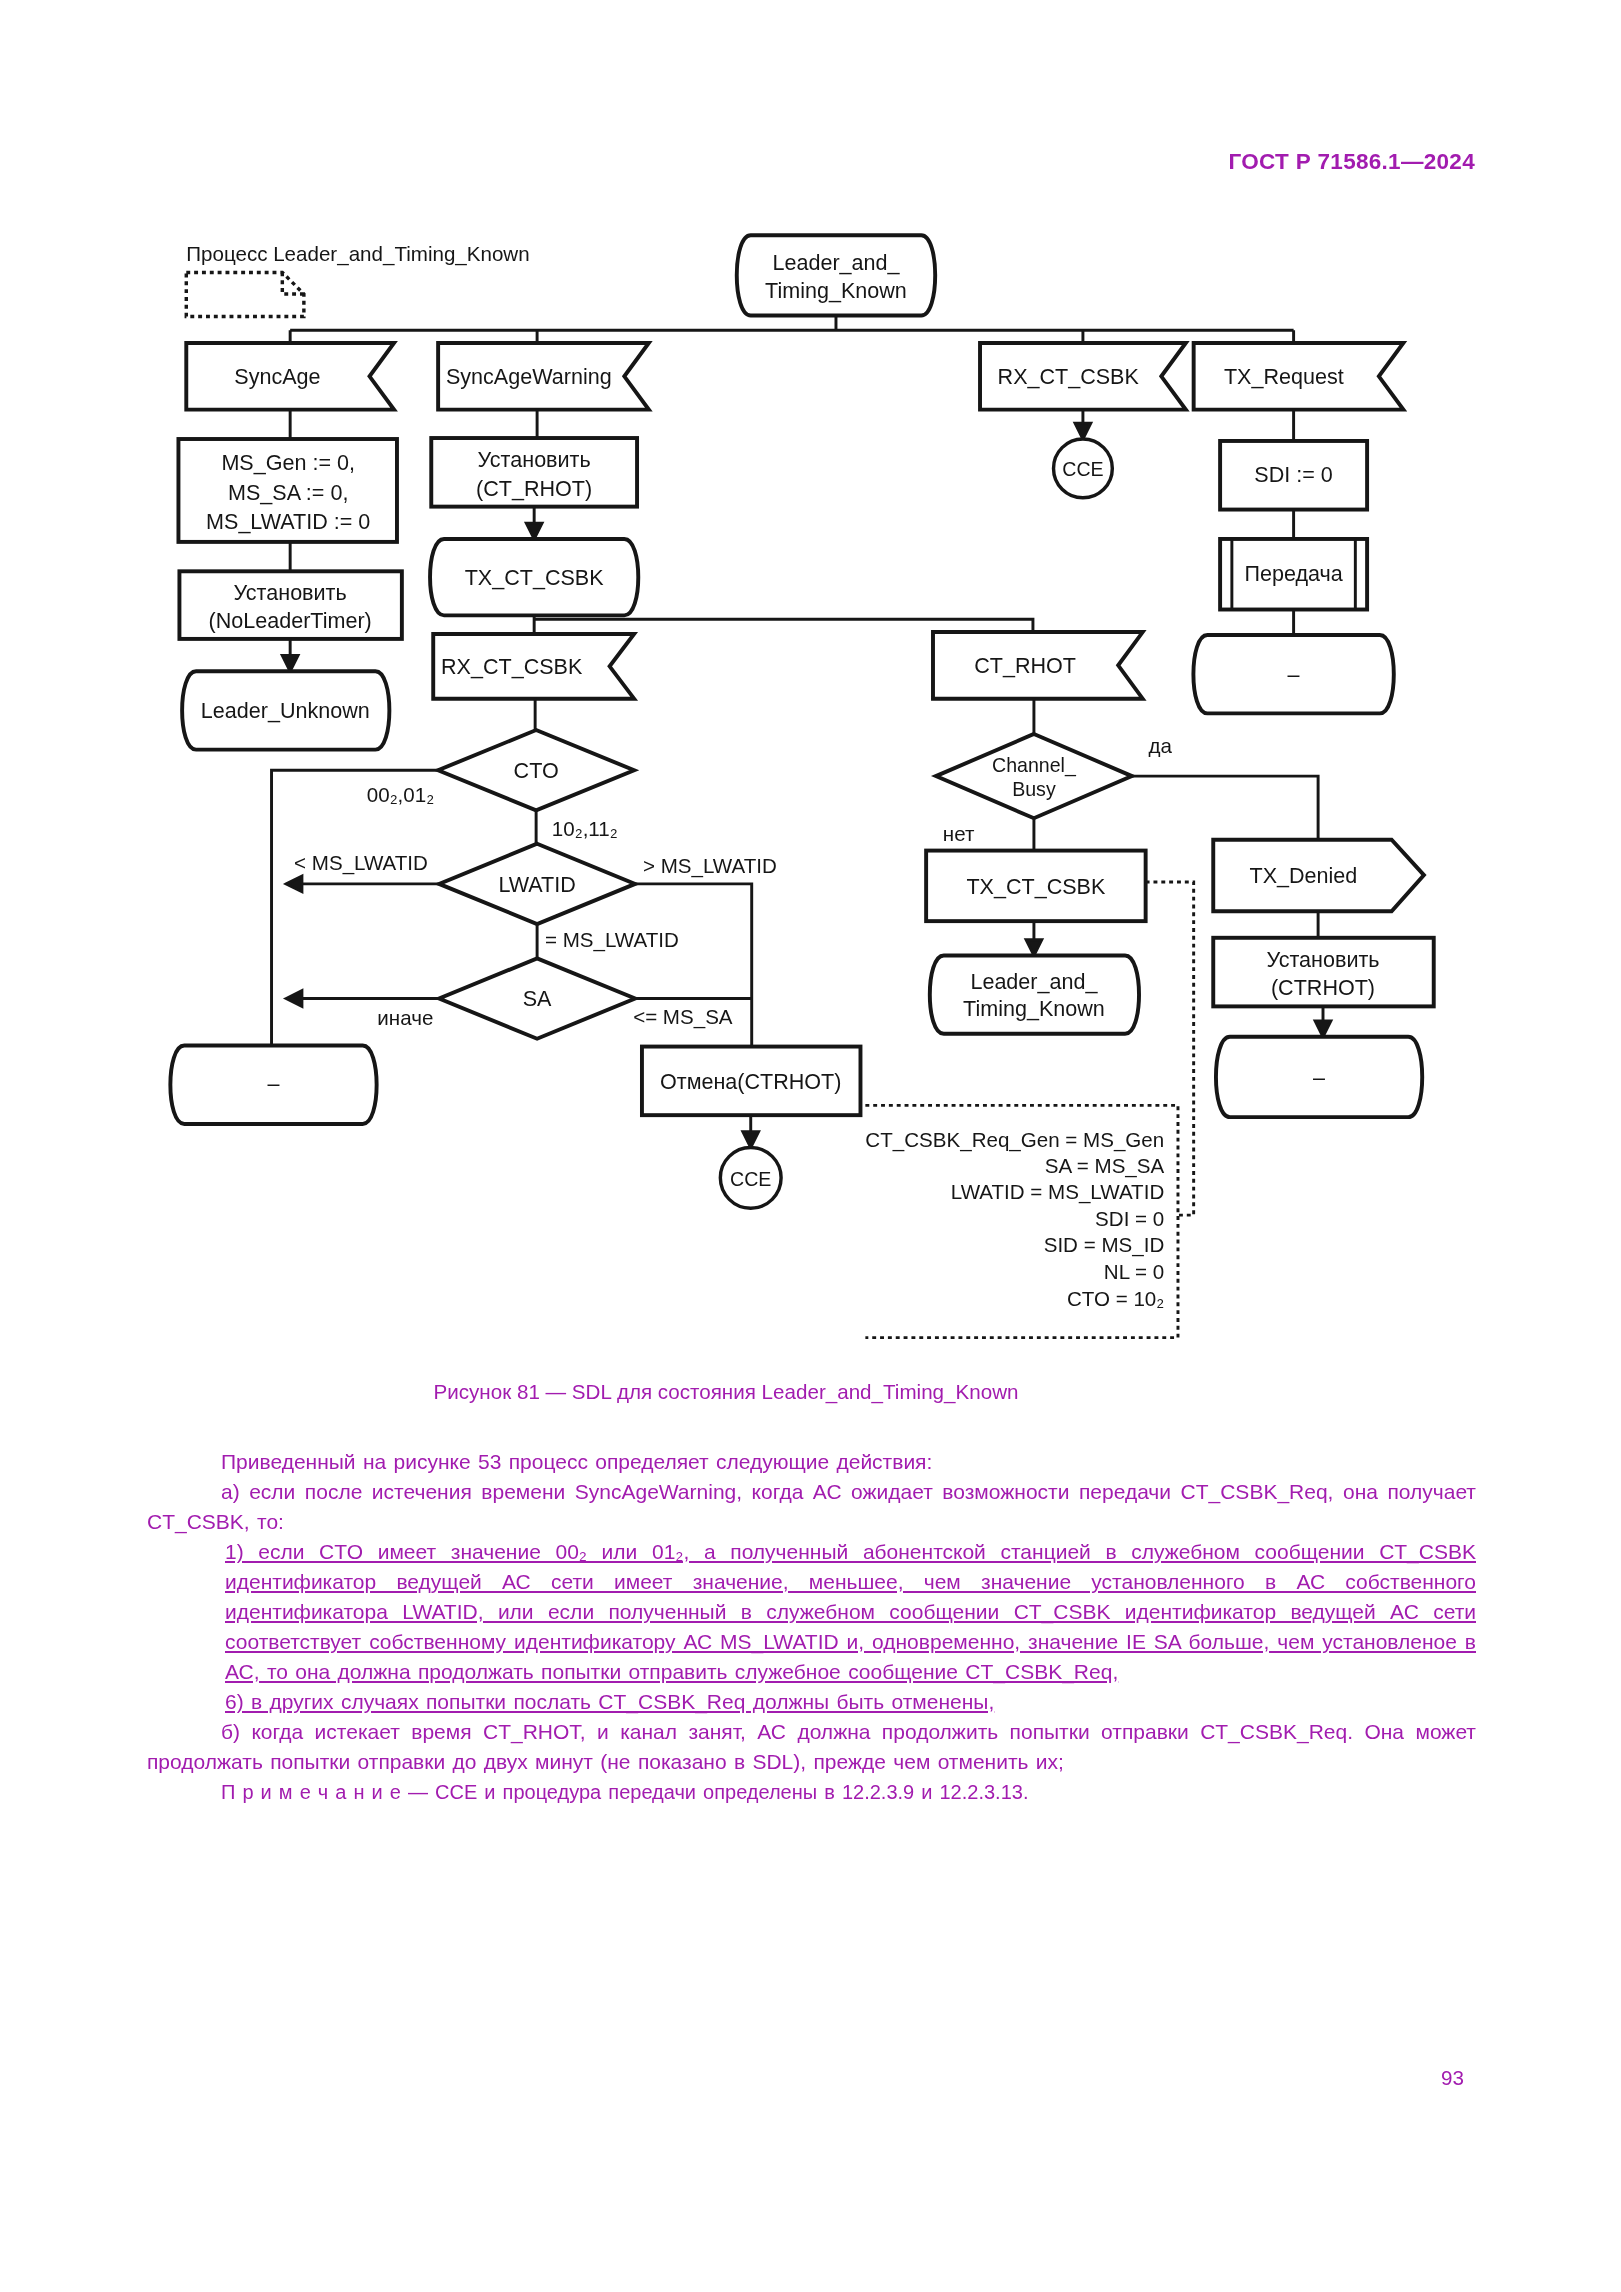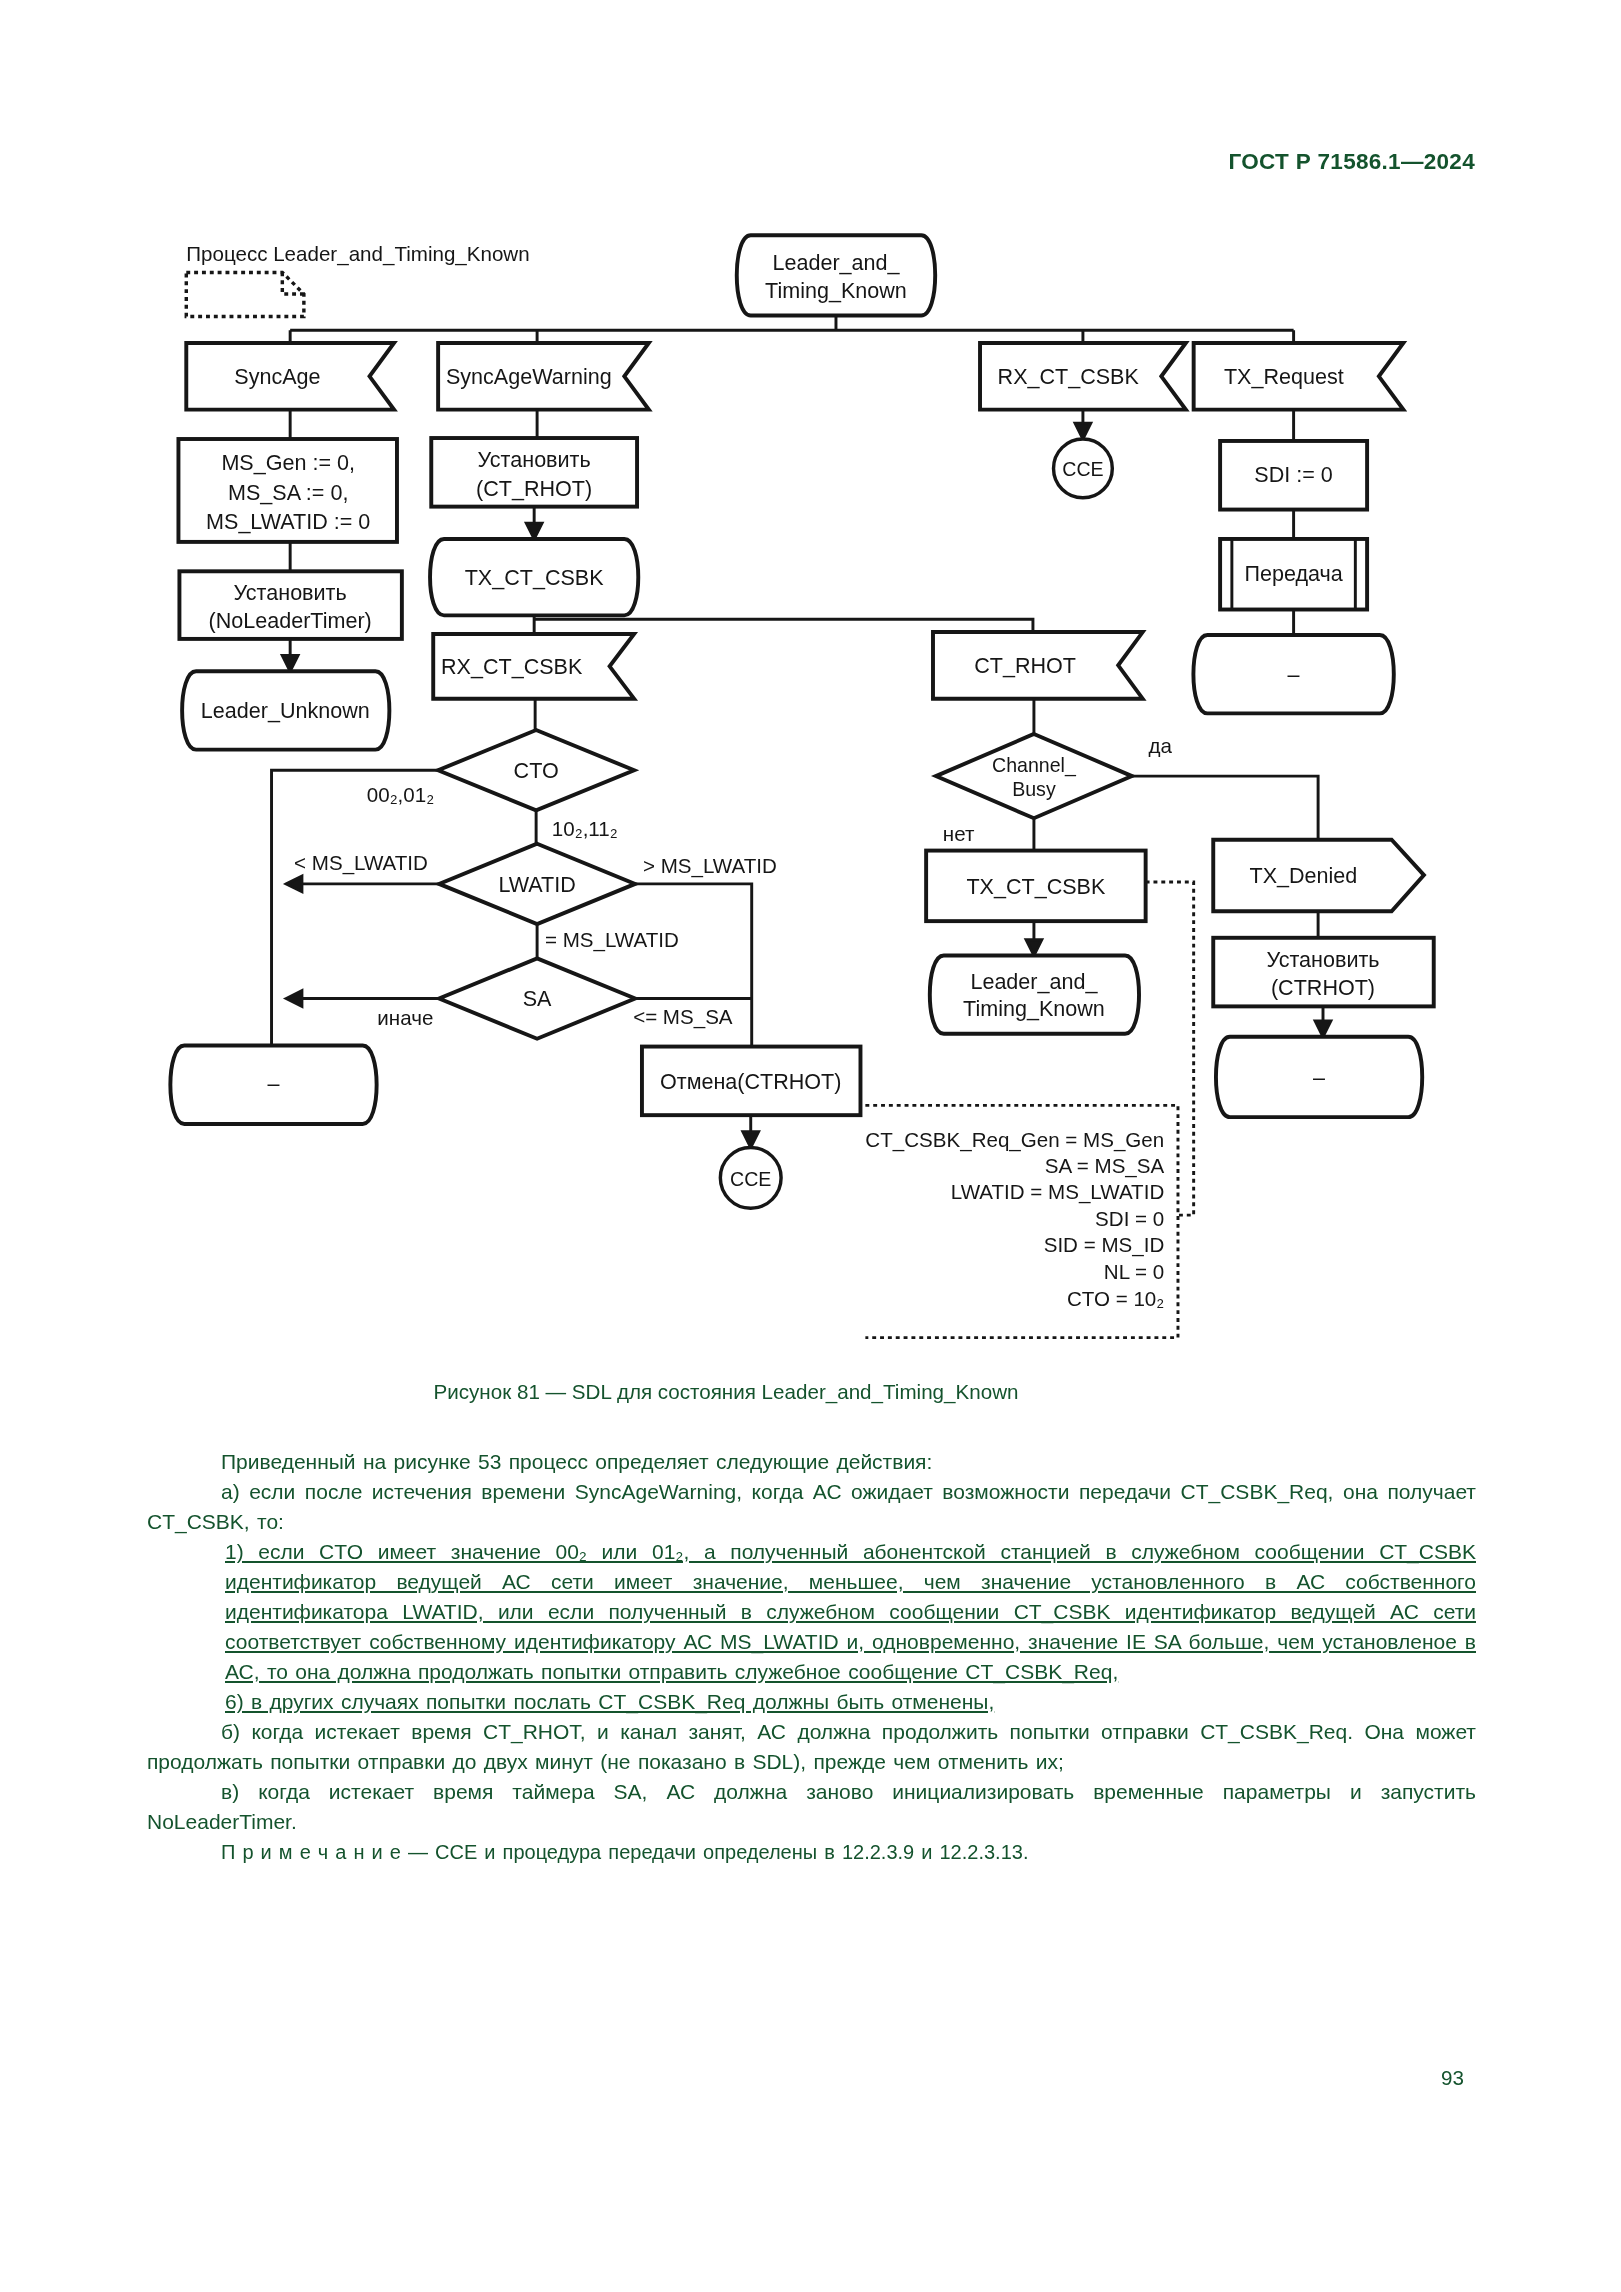"ГОСТ Р 71586.1—2024" .page { color: #14532d -> #a21caf }
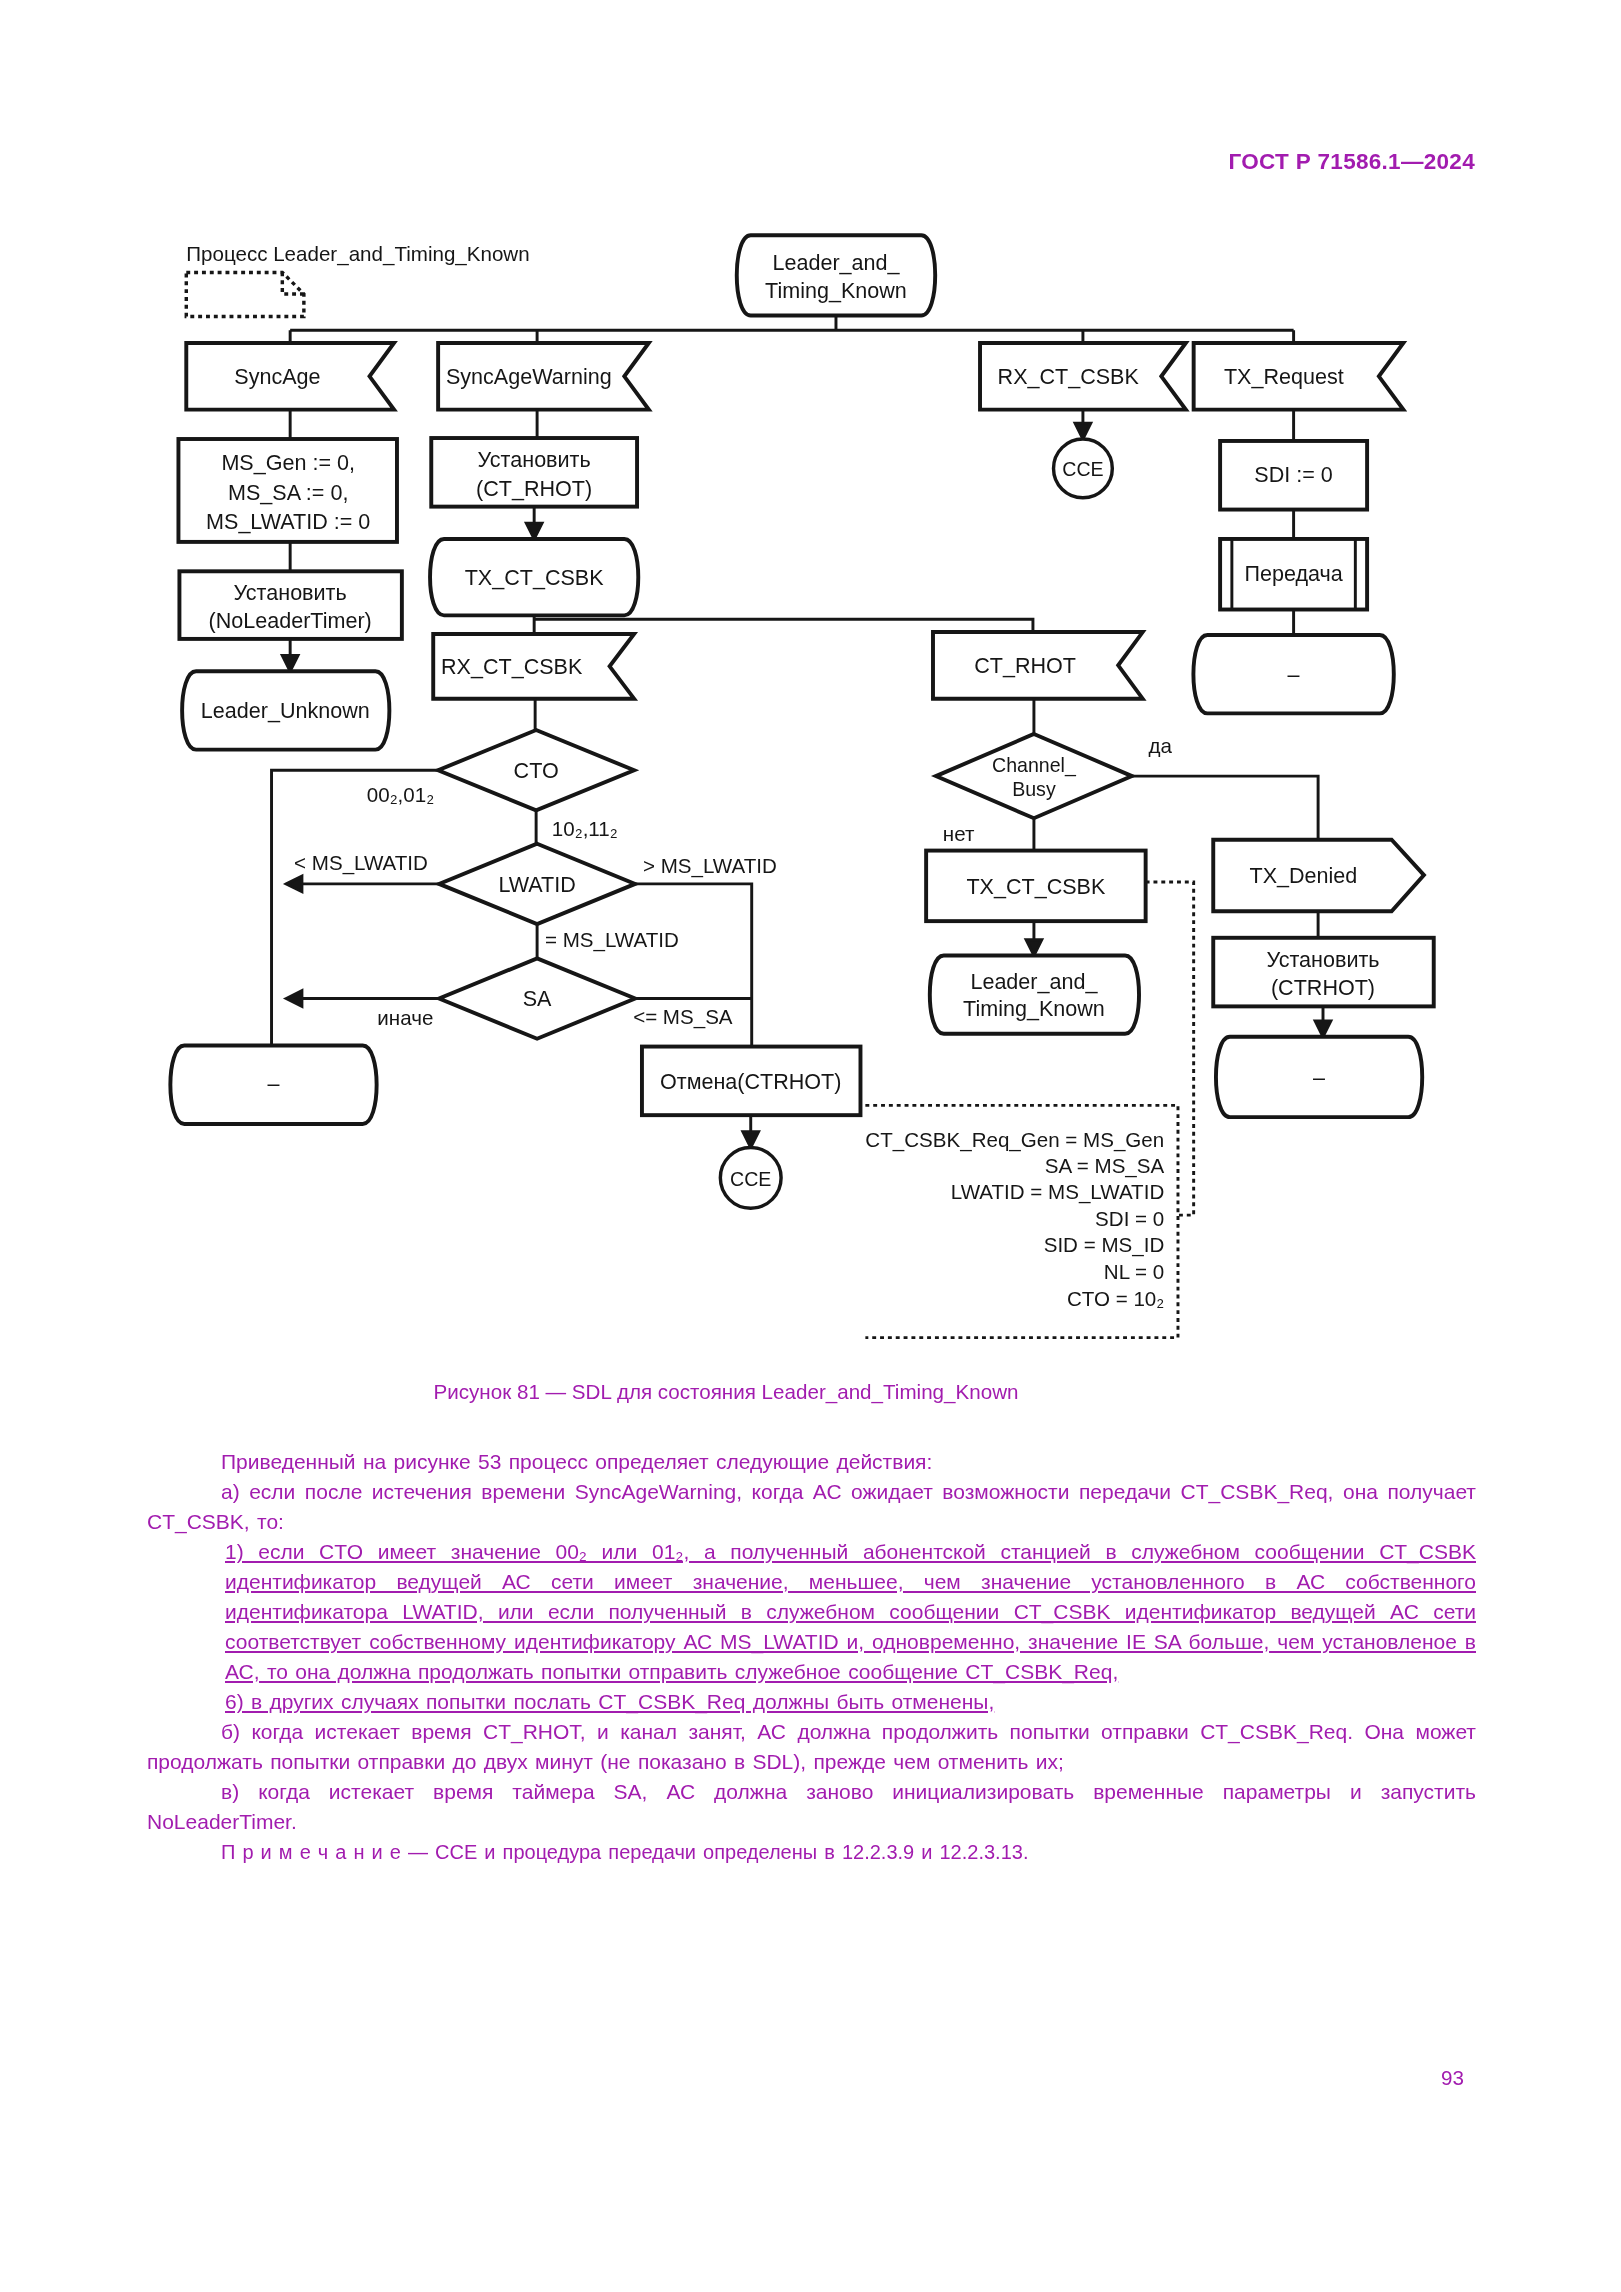"в) когда истекает время таймера" p.ind { html: <p>в) когда истекает время таймера SA, АС должна заново инициализировать временные параметры и запустить NoLeaderTimer.</p> -> none }
